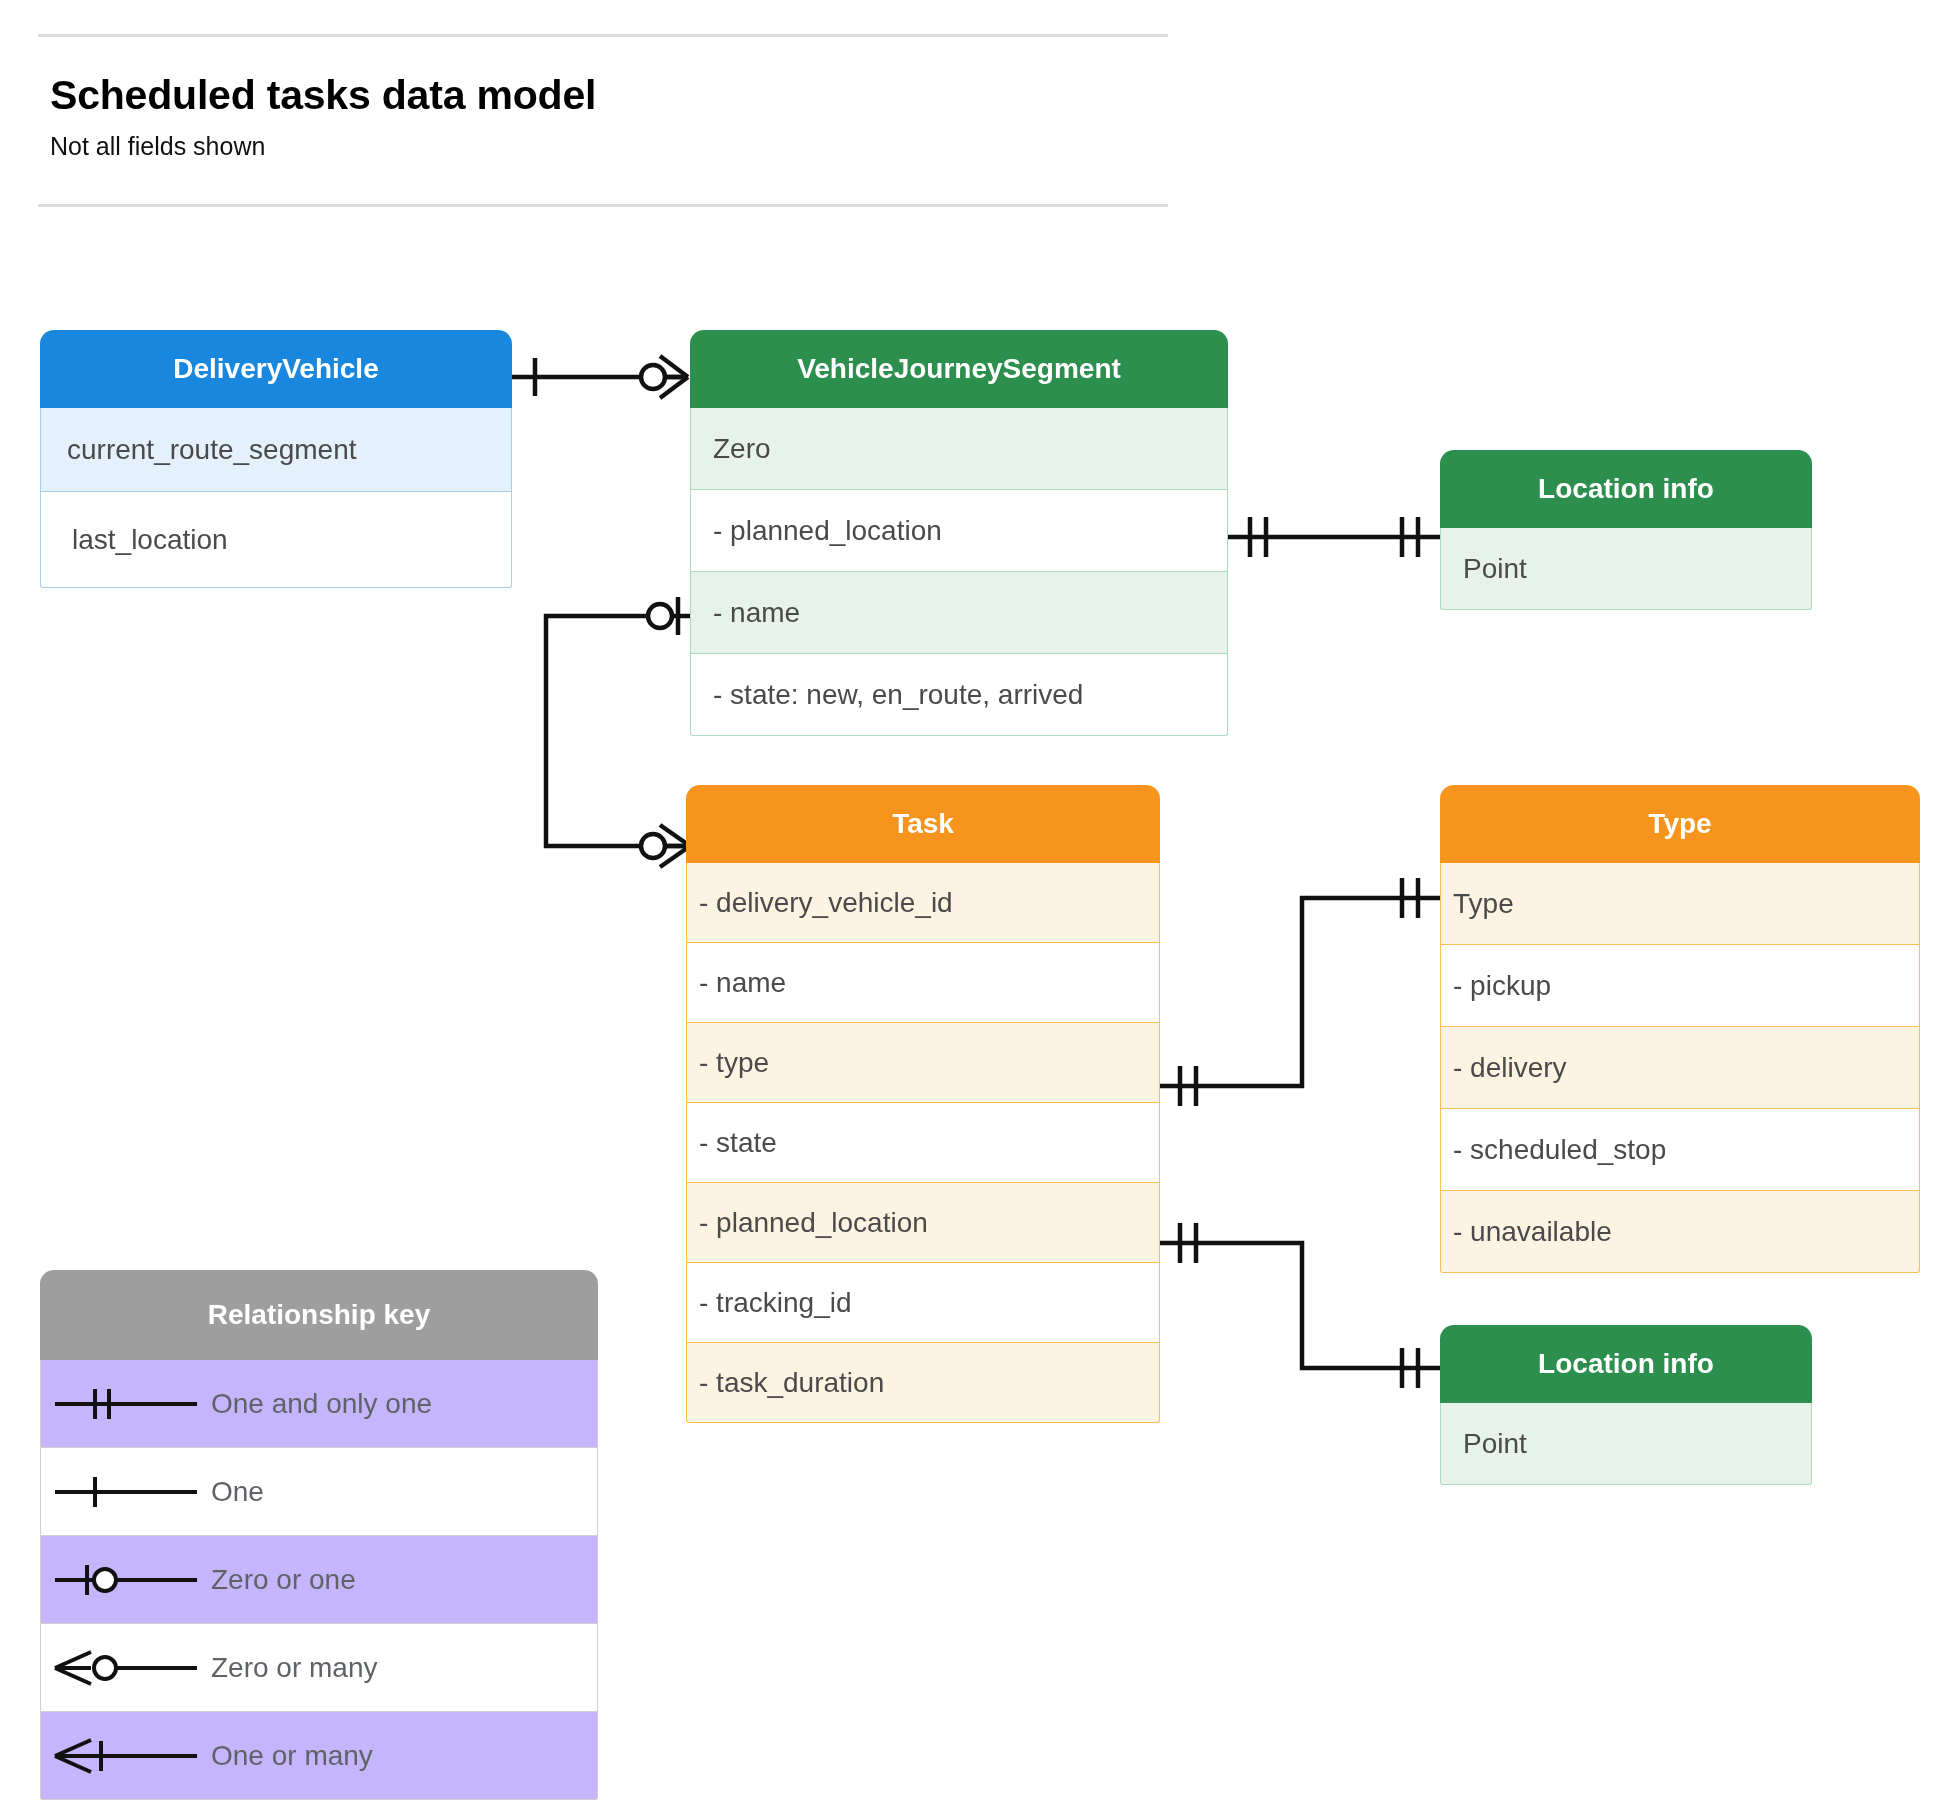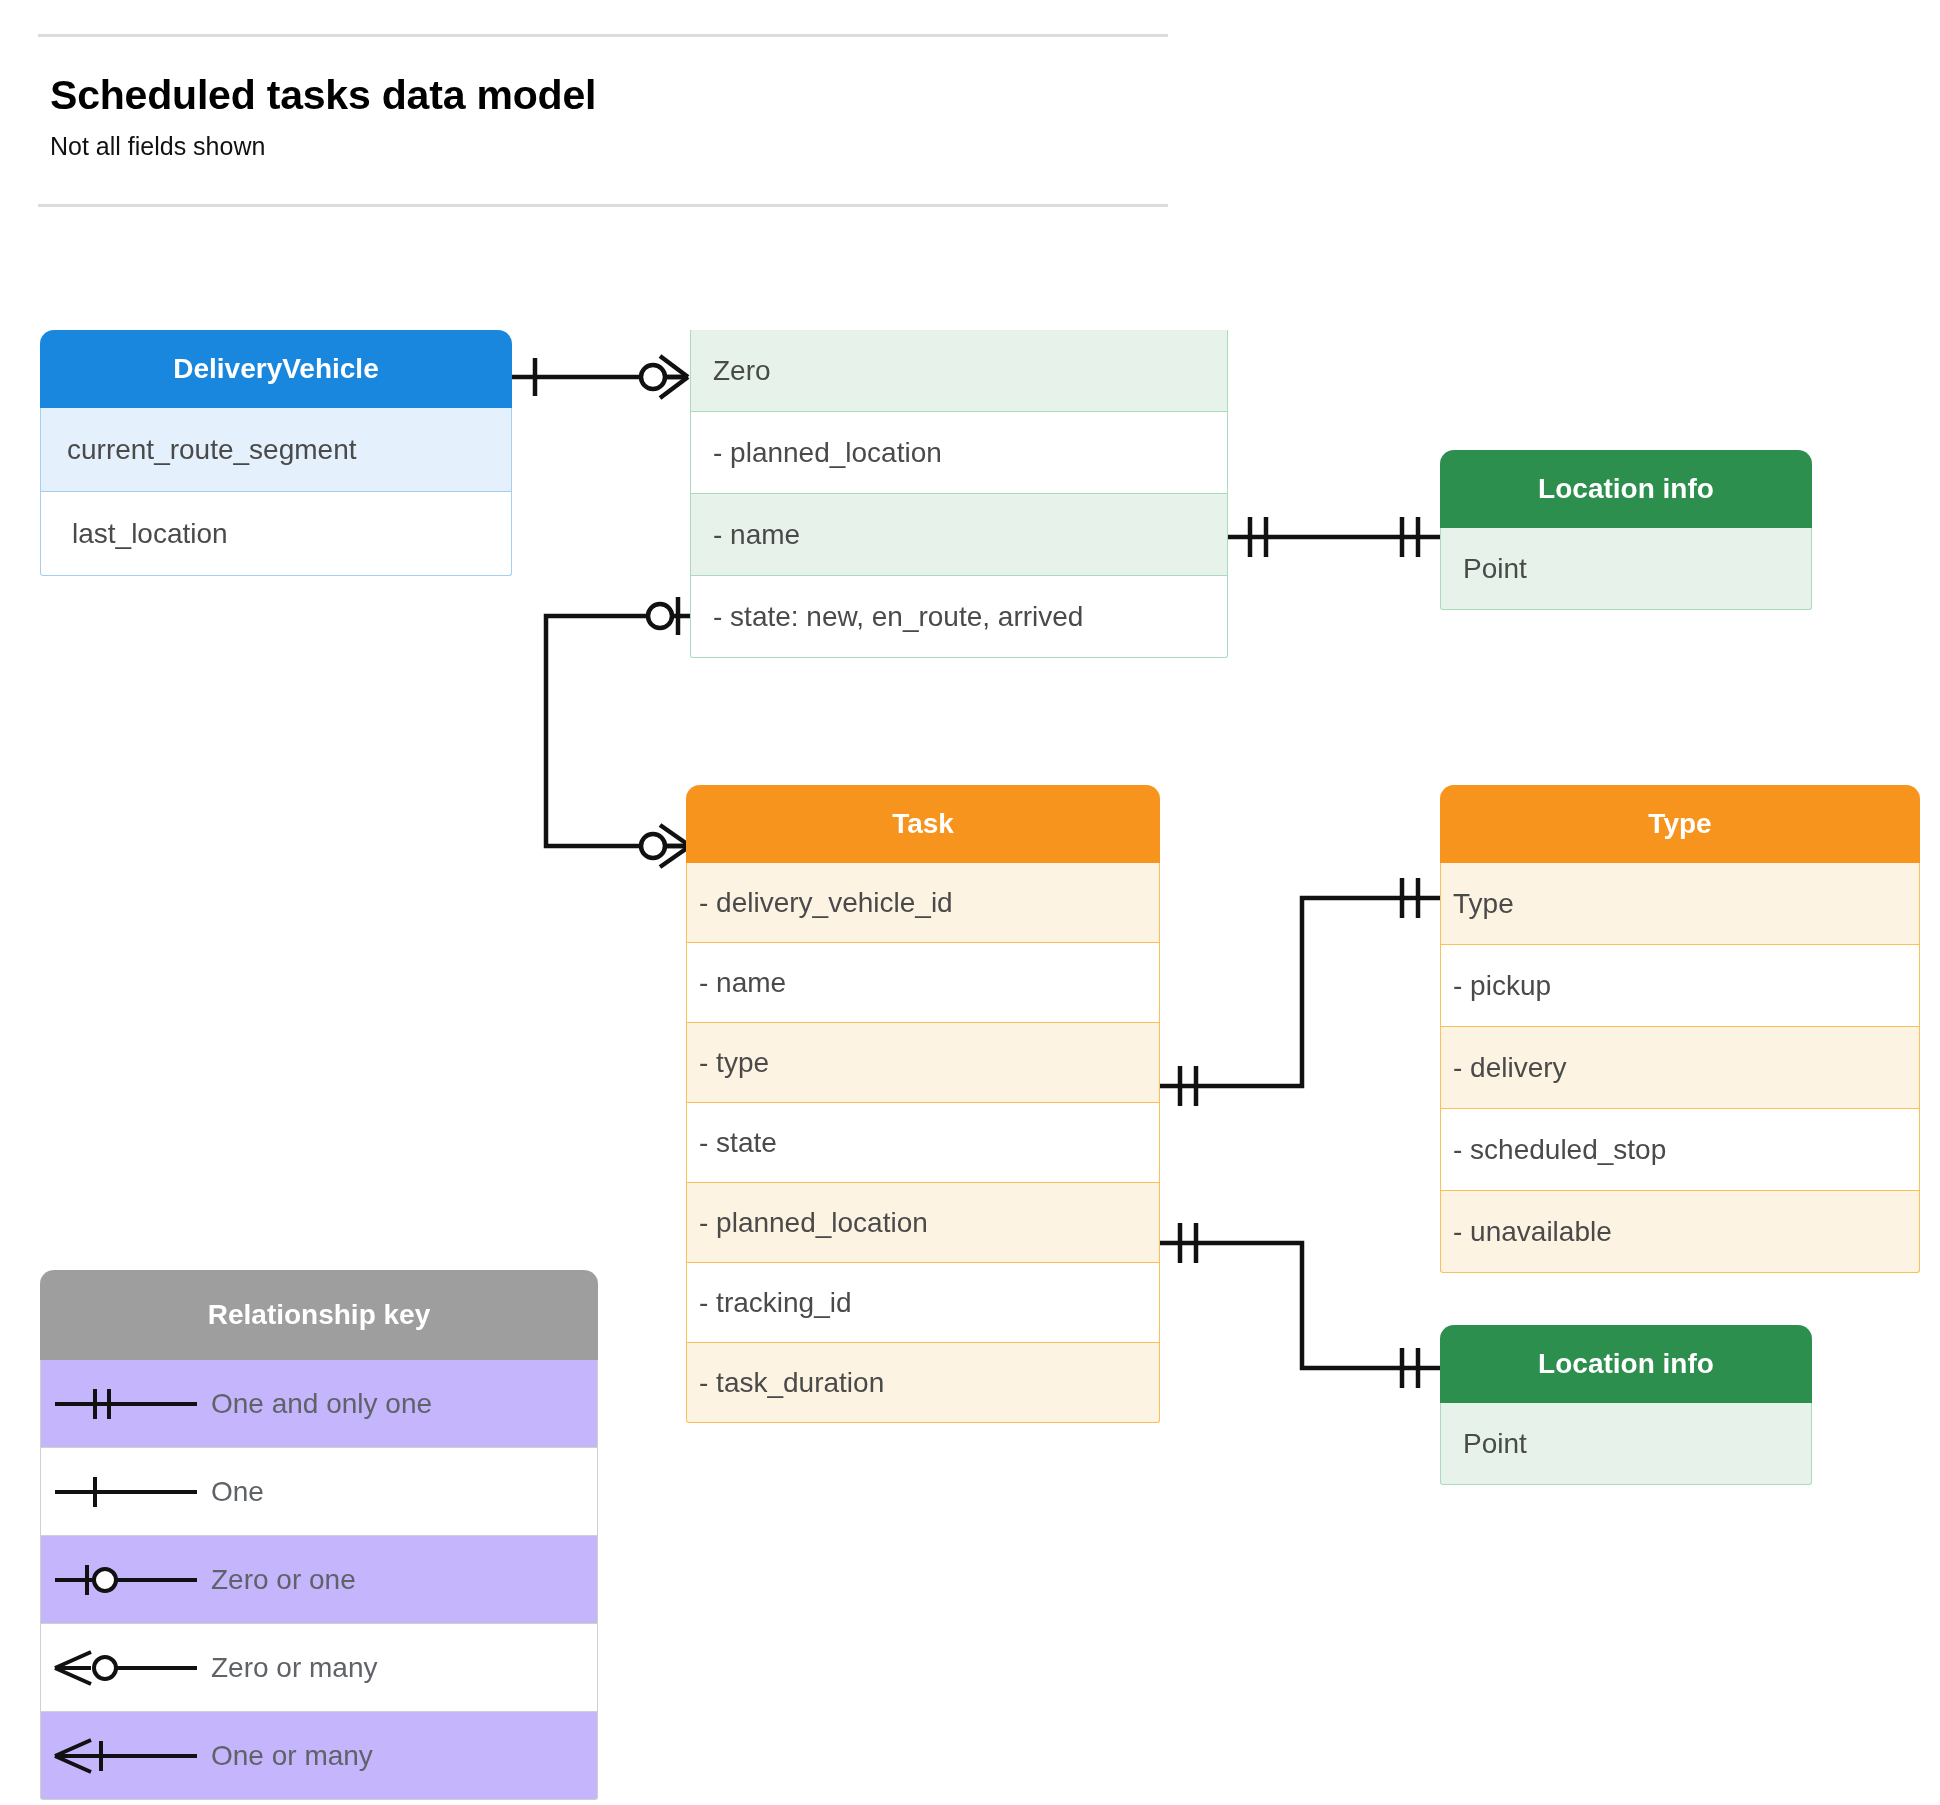"VehicleJourneySegment" div.hdr { html: none -> <div>VehicleJourneySegment</div> }
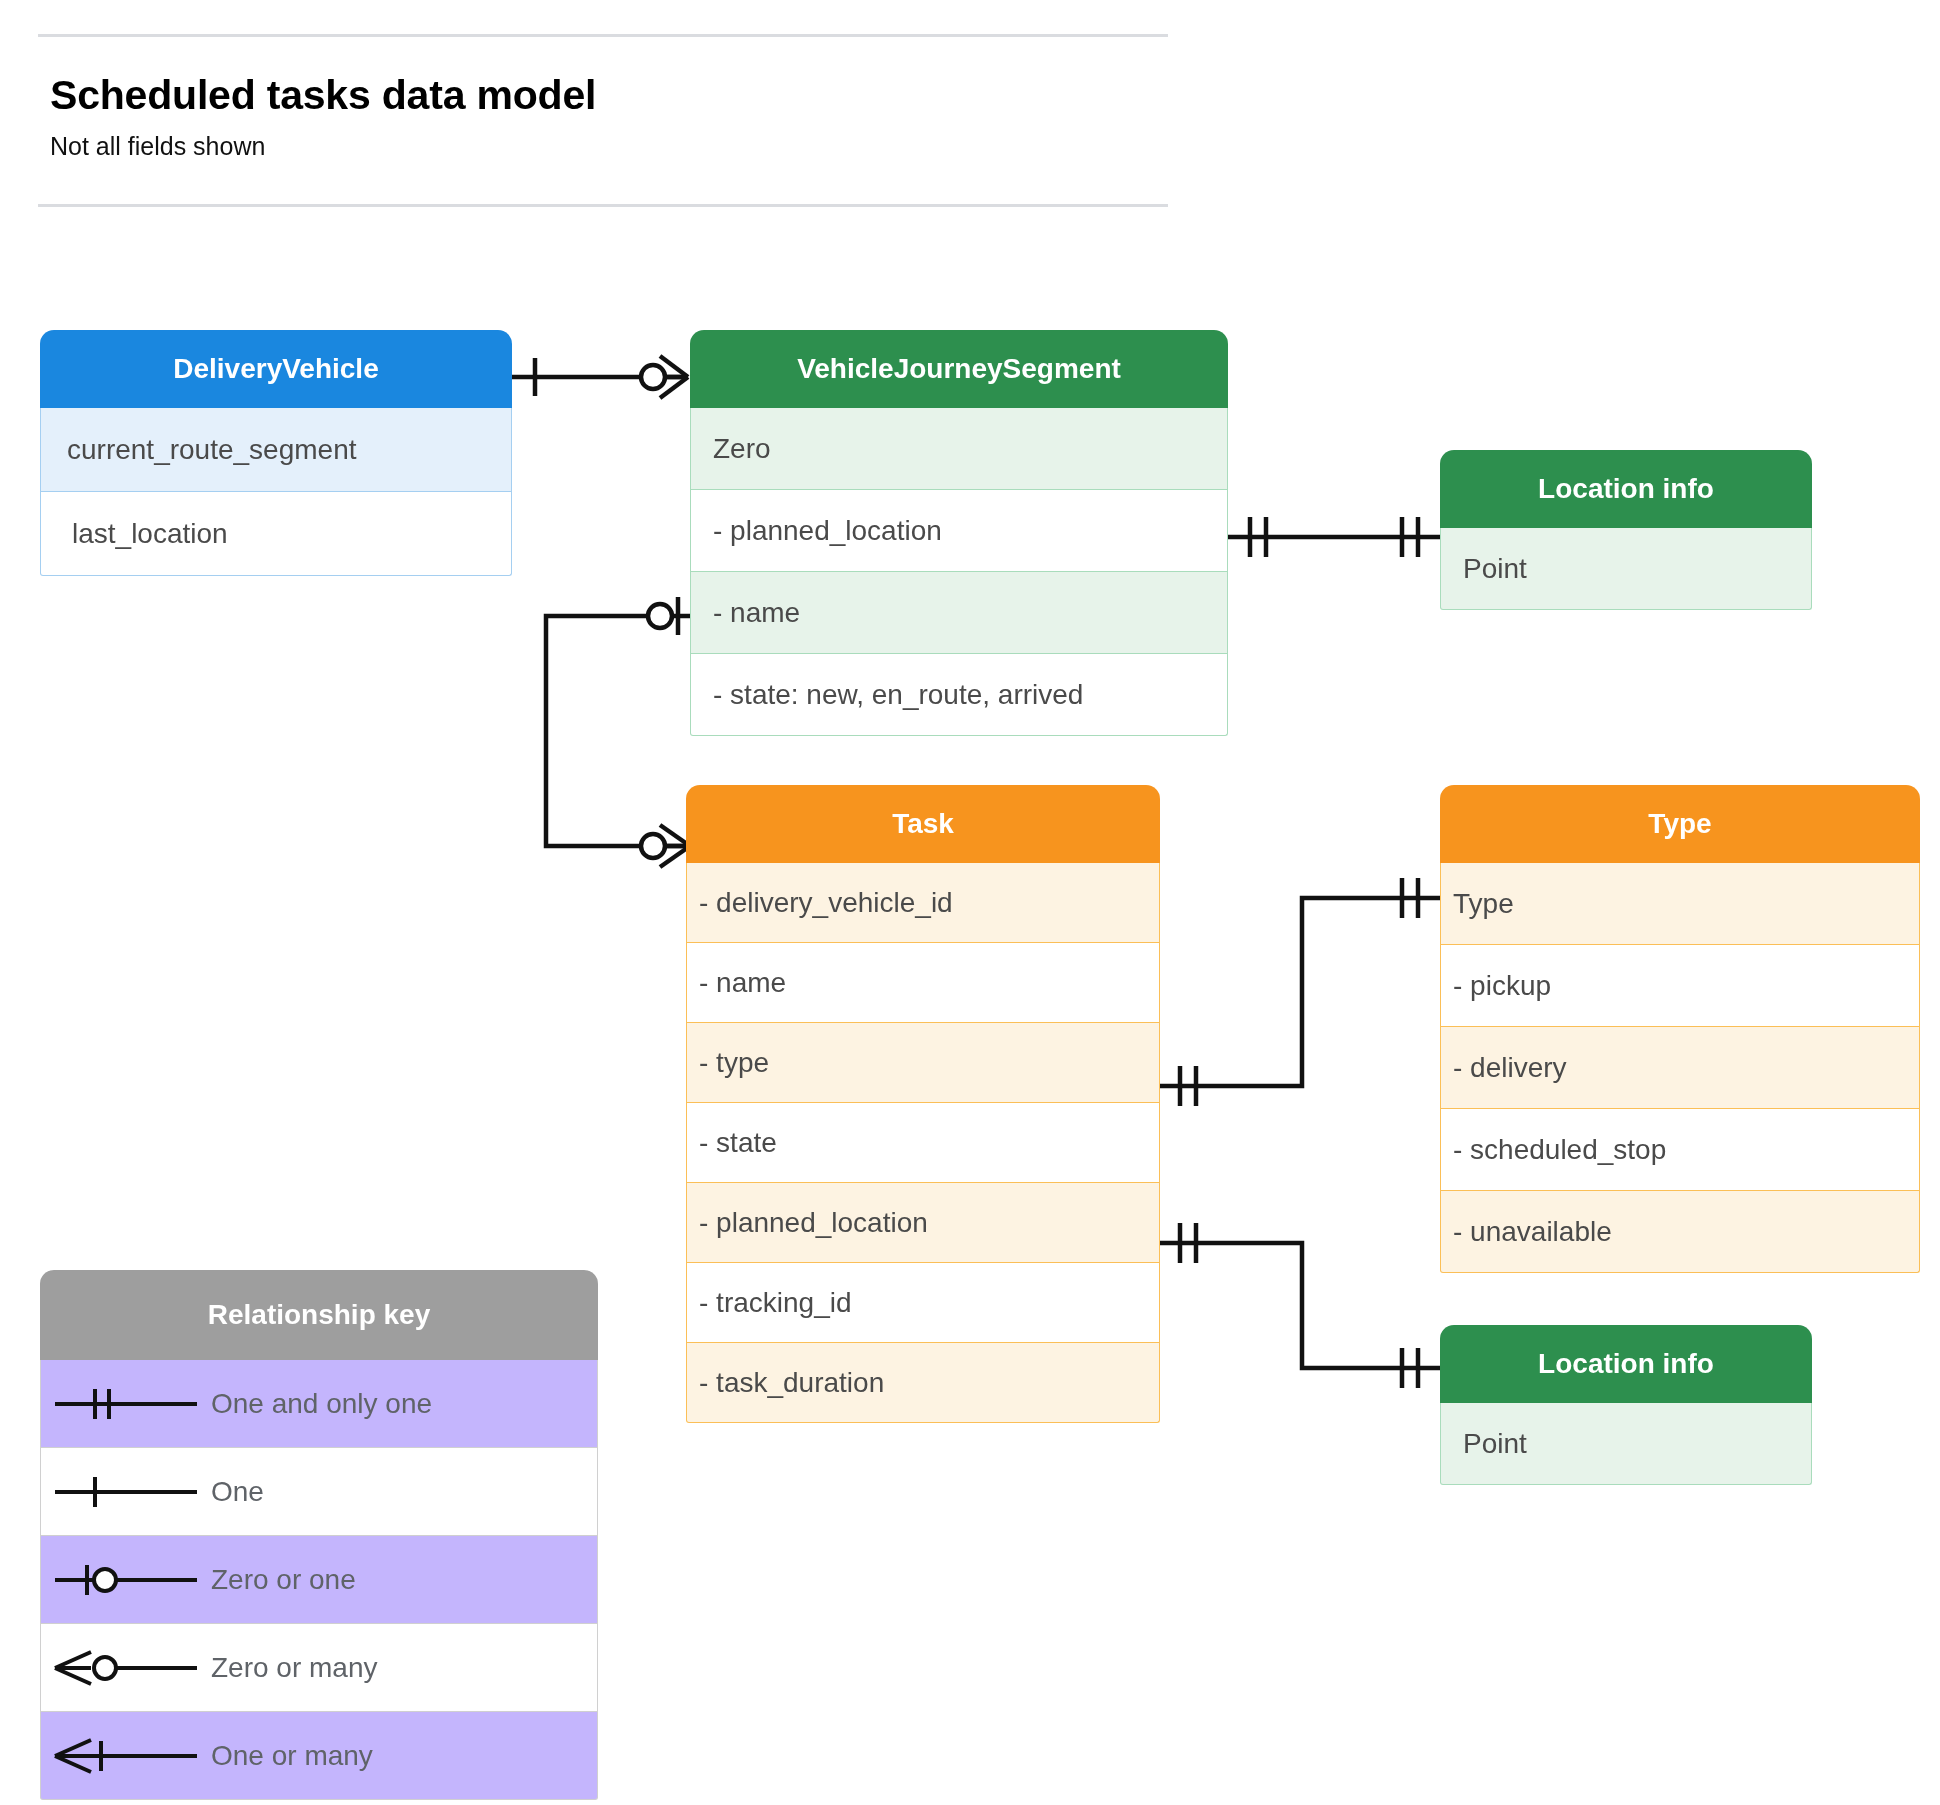"last_location" div.row { height: 84px -> 96px }
